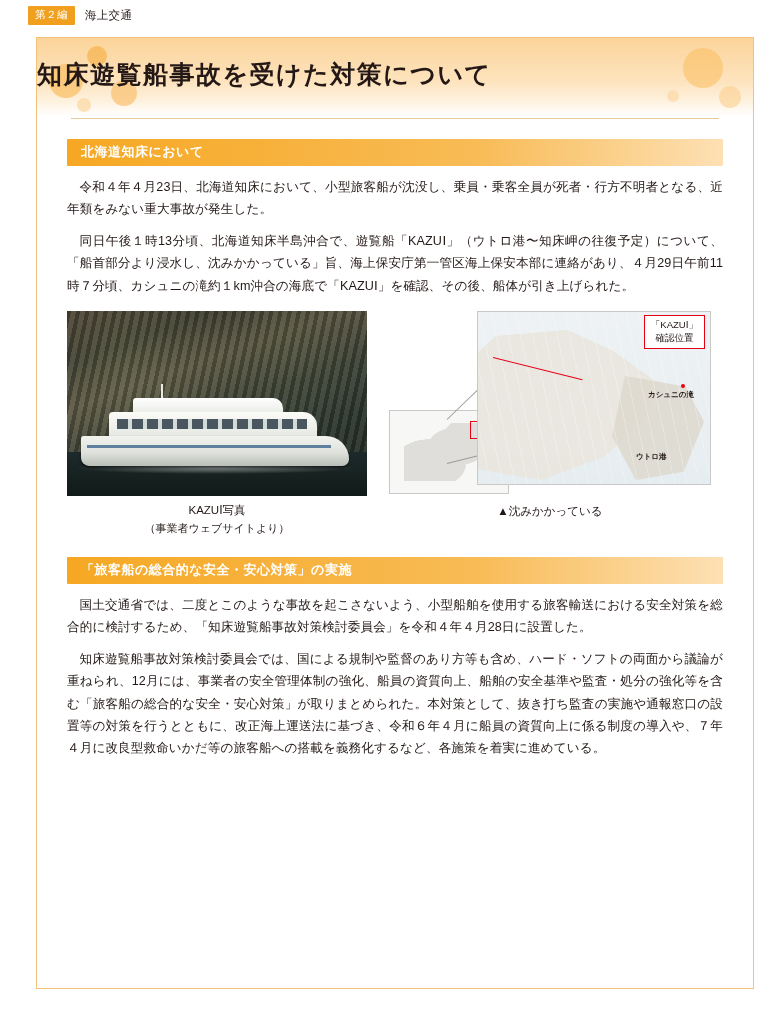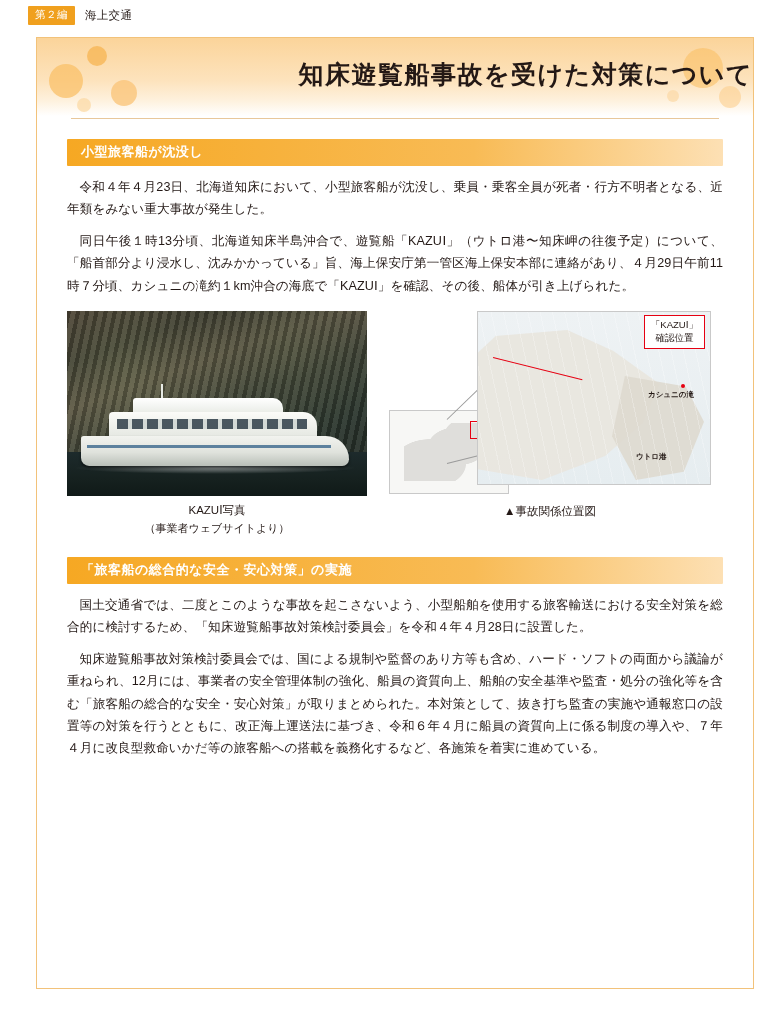"知床遊覧船事故を受けた対策について" .doc-title { text-align: right -> left }
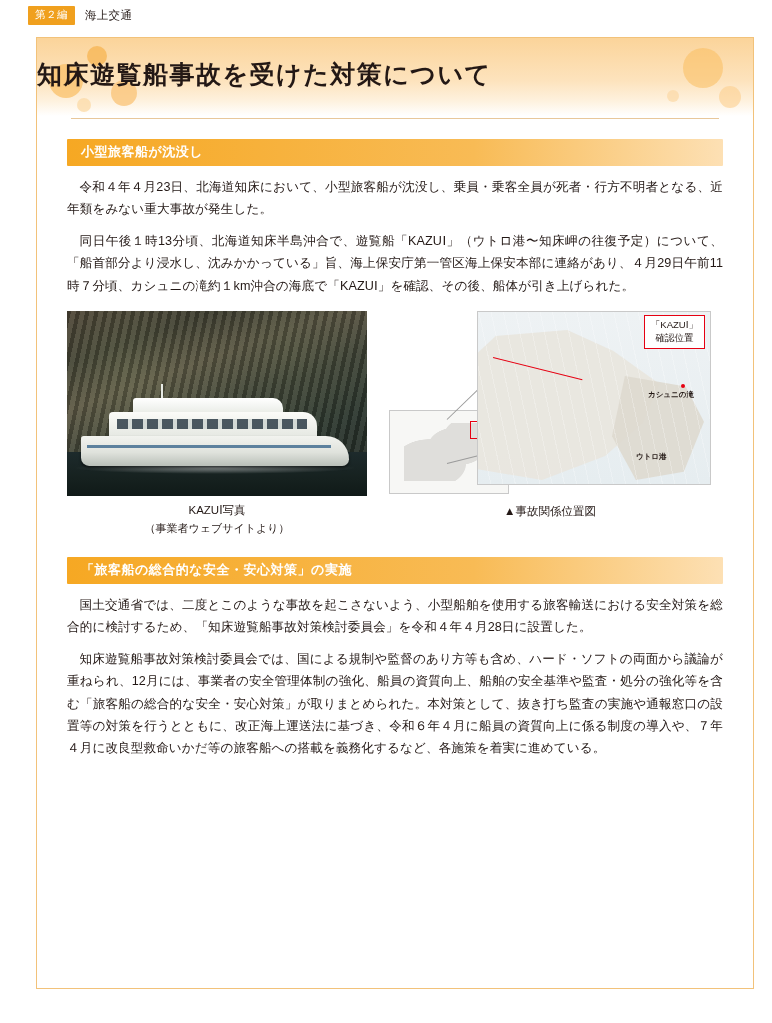"小型旅客船が沈没し" span.sec-head { text: 小型旅客船が沈没し -> 北海道知床において }
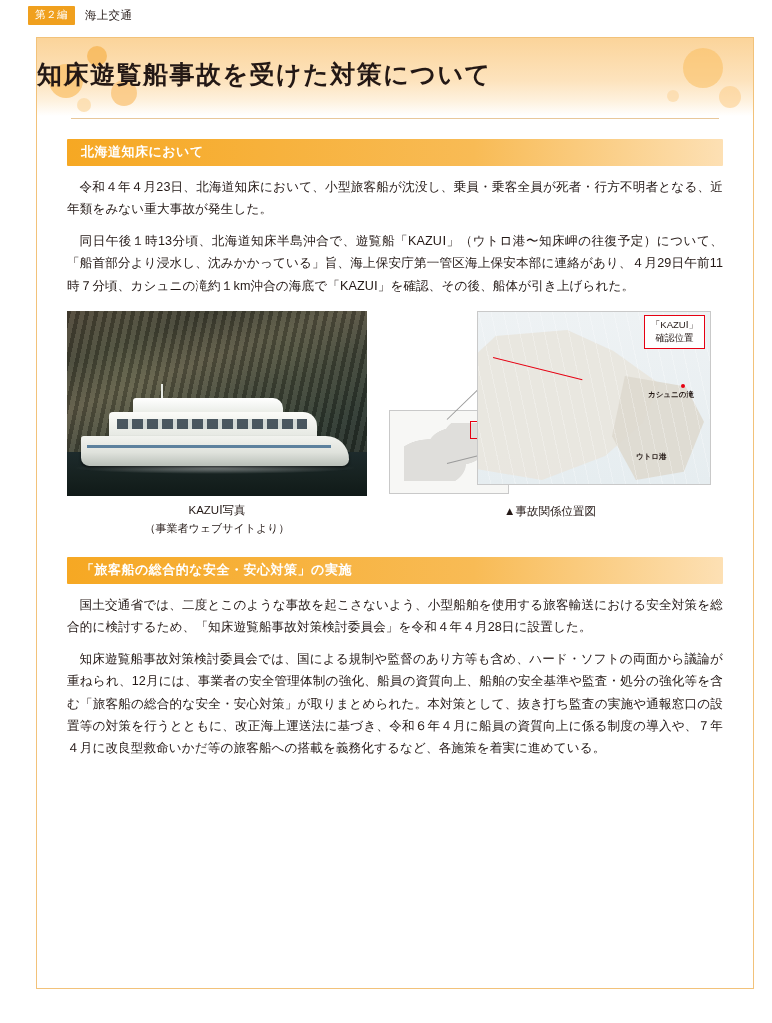"▲事故関係位置図" div.map-cap { text: 事故関係位置図 -> 沈みかかっている }
